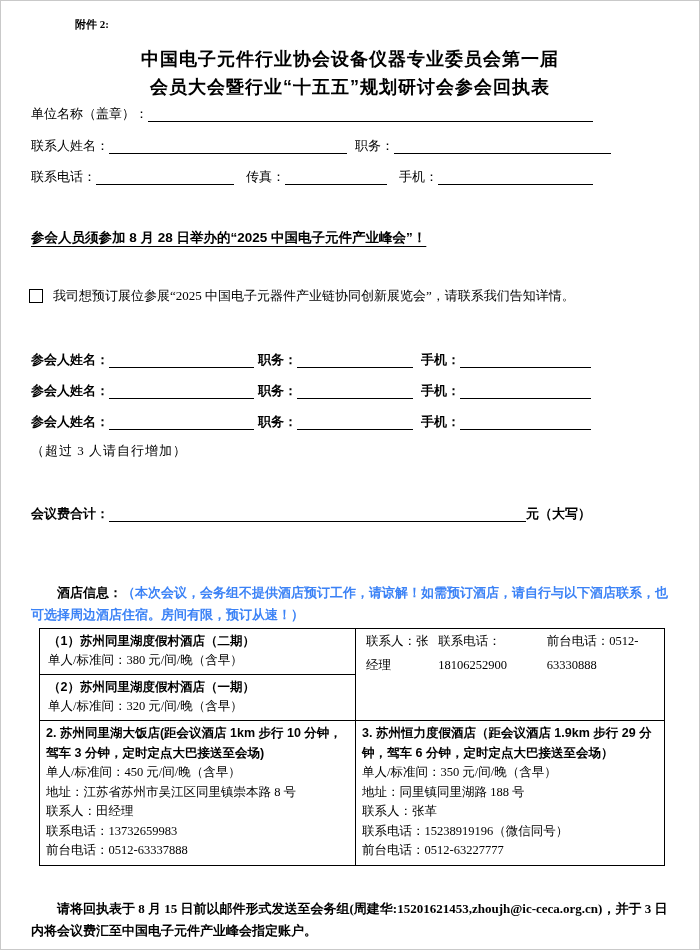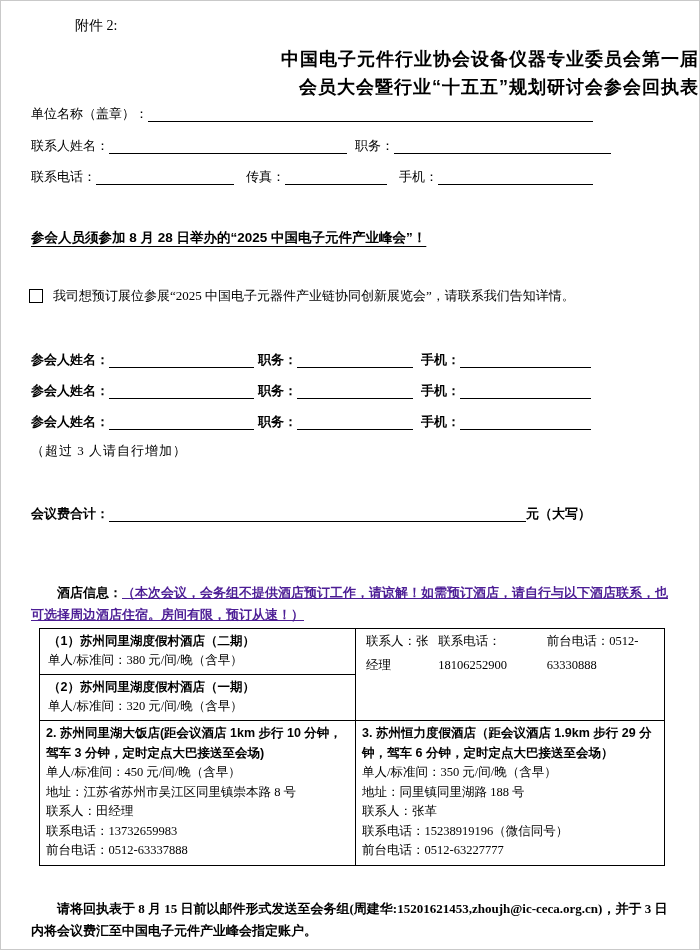"附件 2:" .attach { font-size: 14px -> 11px; font-weight: normal -> bold }
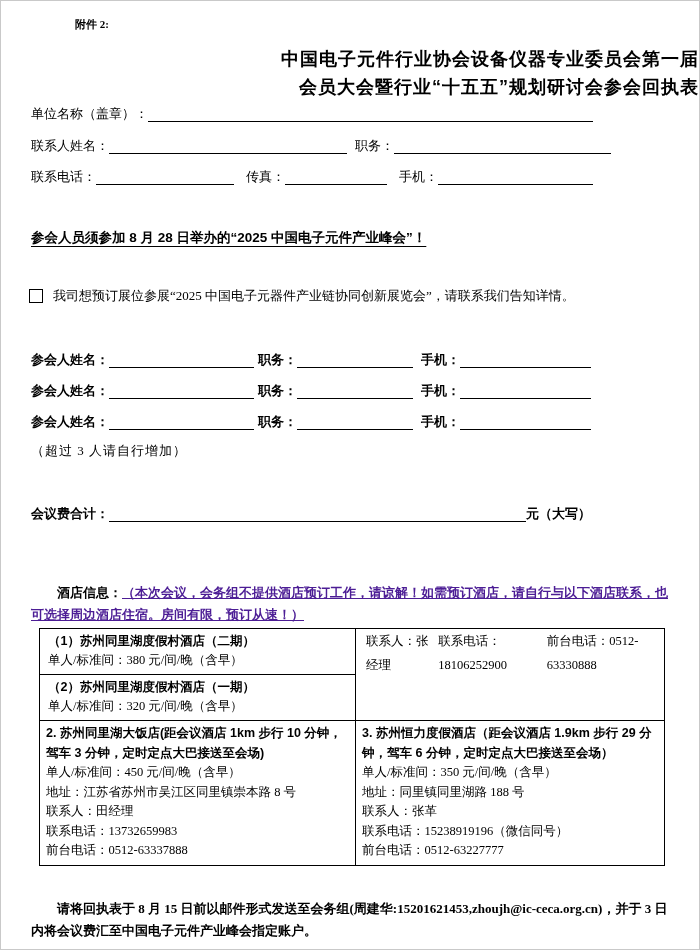"中国电子元件行业协会设备仪器专业委员会第一届" .title { text-align: right -> center }
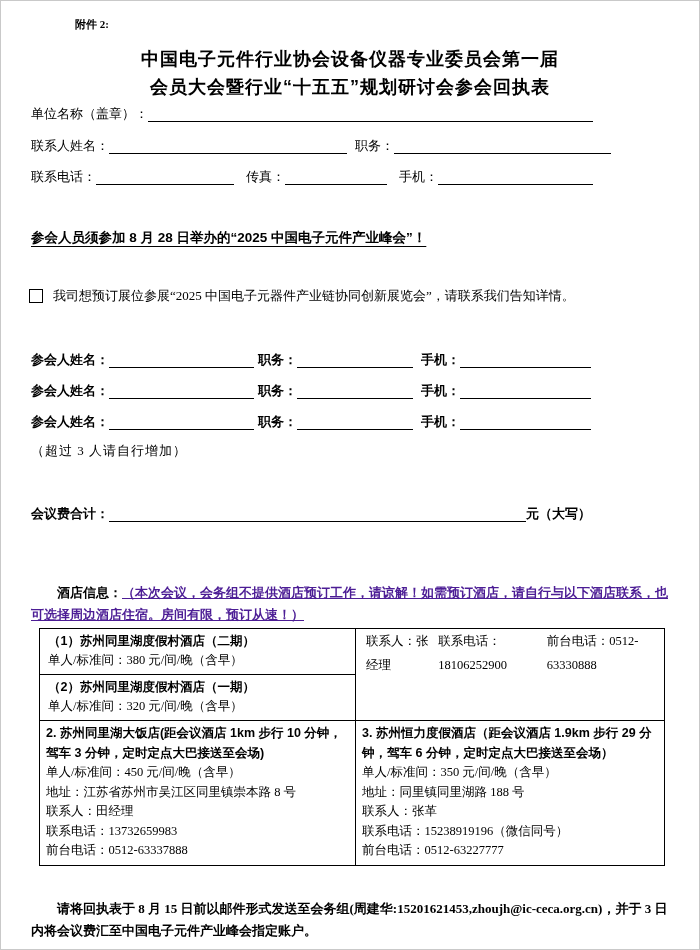"（本次会议，会务组不提供酒店预订工作，请谅解！如需预订酒店，请自行与以下酒店联系" .red { color: #4c1d95 -> #3b82f6; text-decoration: underline -> none }
